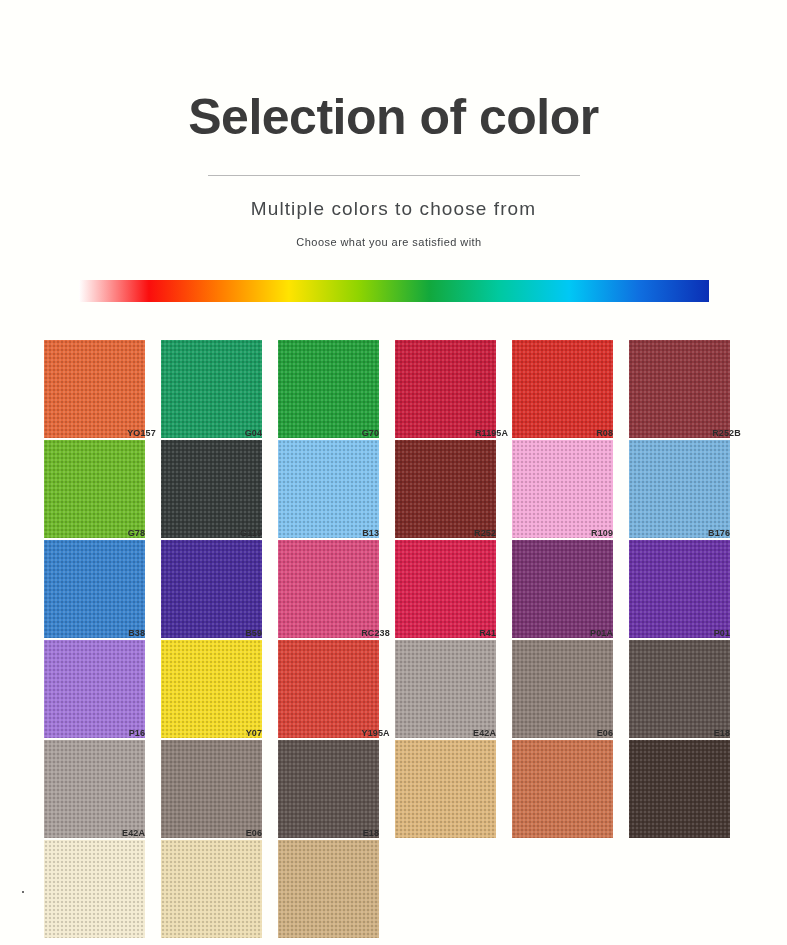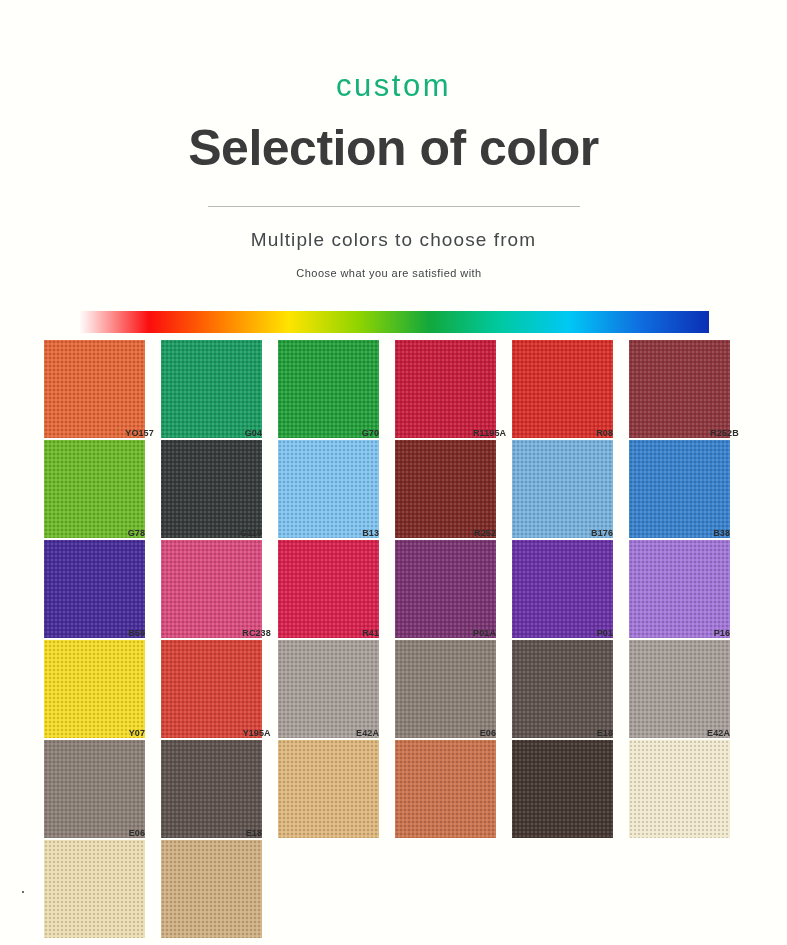"custom" p.eyebrow { html: <p>custom</p> -> none }
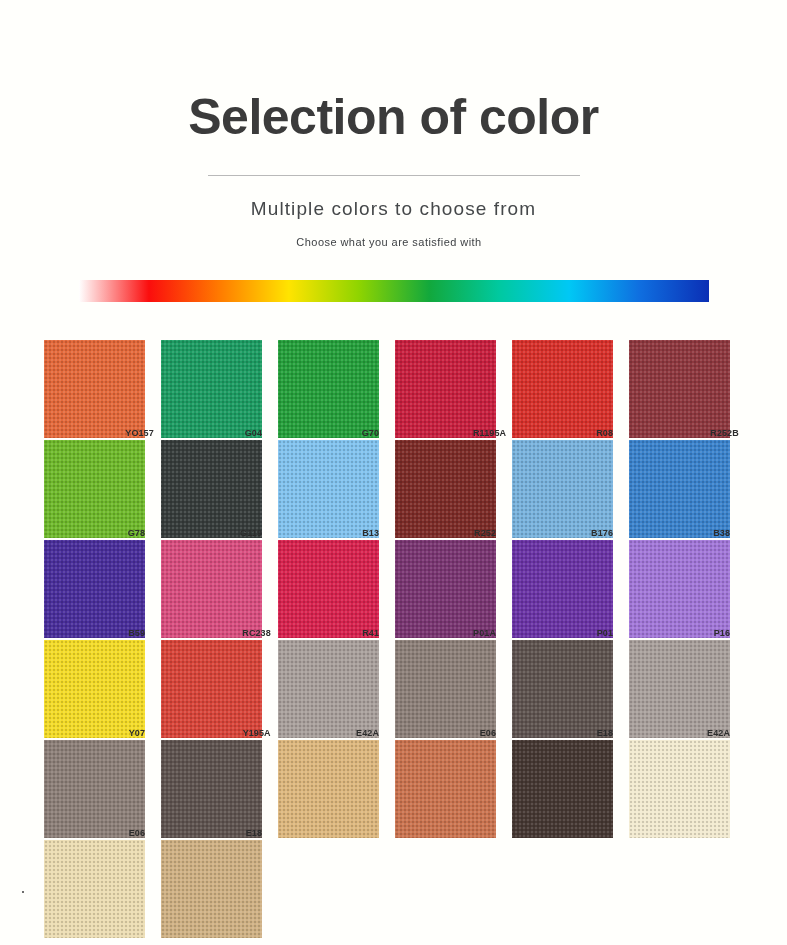"YO157" .swatch-label { padding-left: 3px -> 10px }
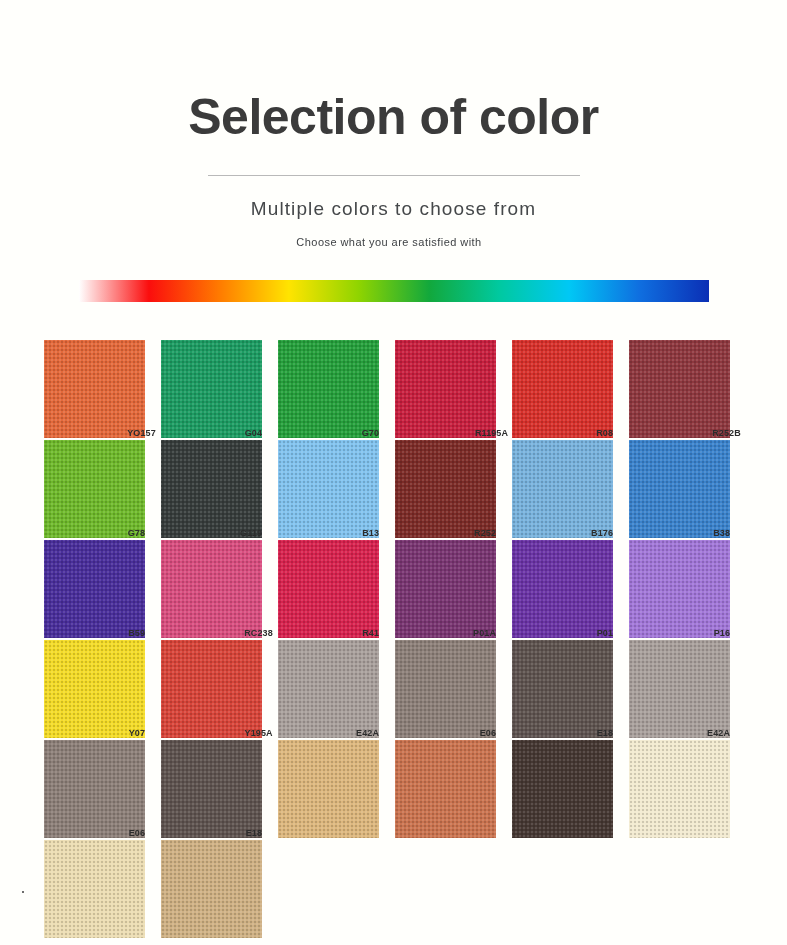"R109" div.swatch-cell { html: none -> <div> <div></div> <span>R109</span> </div> }
